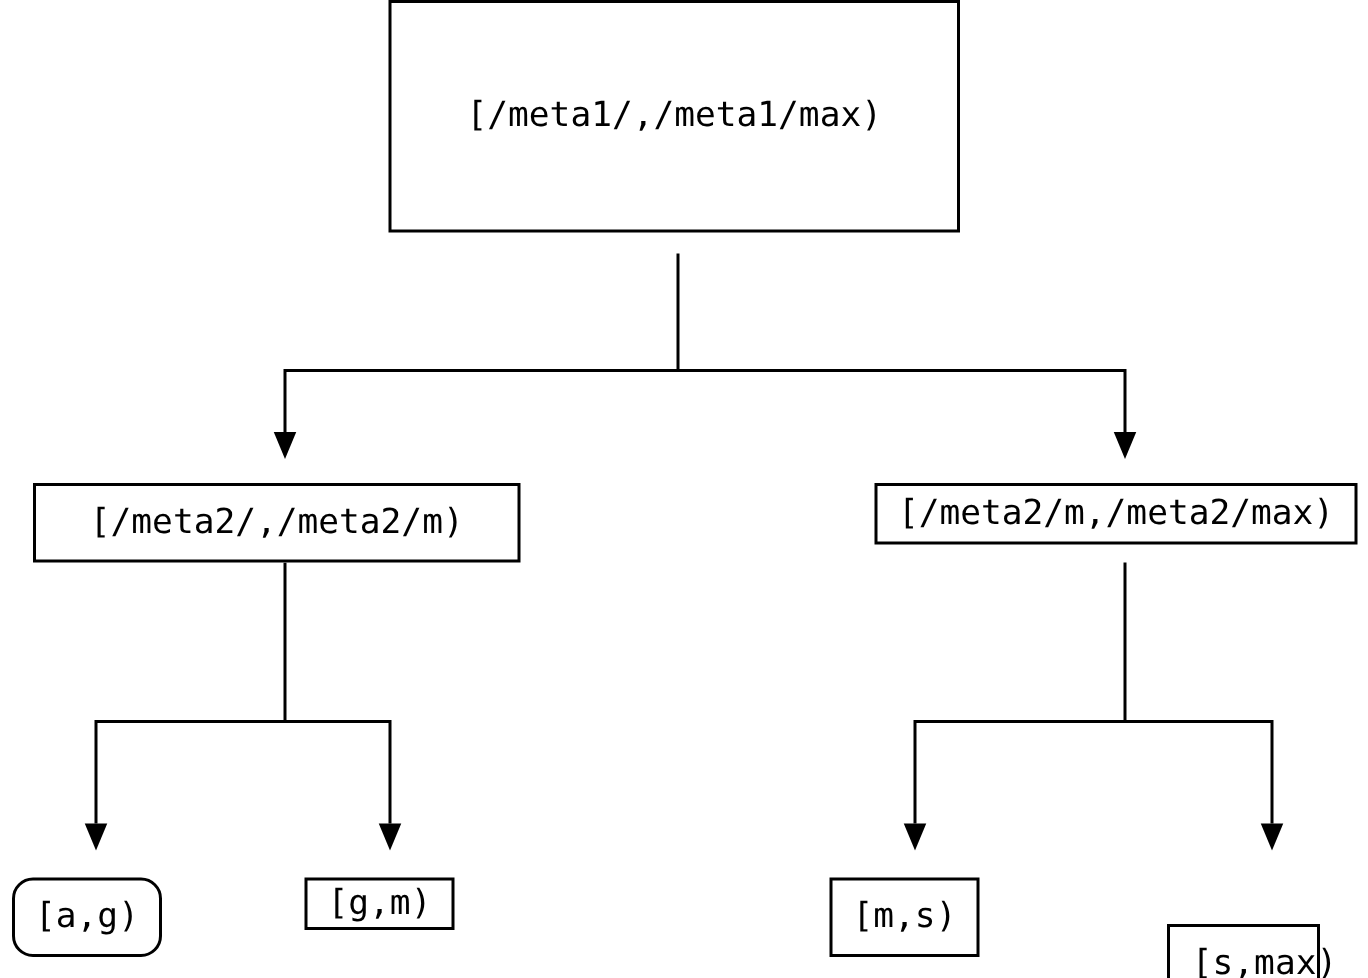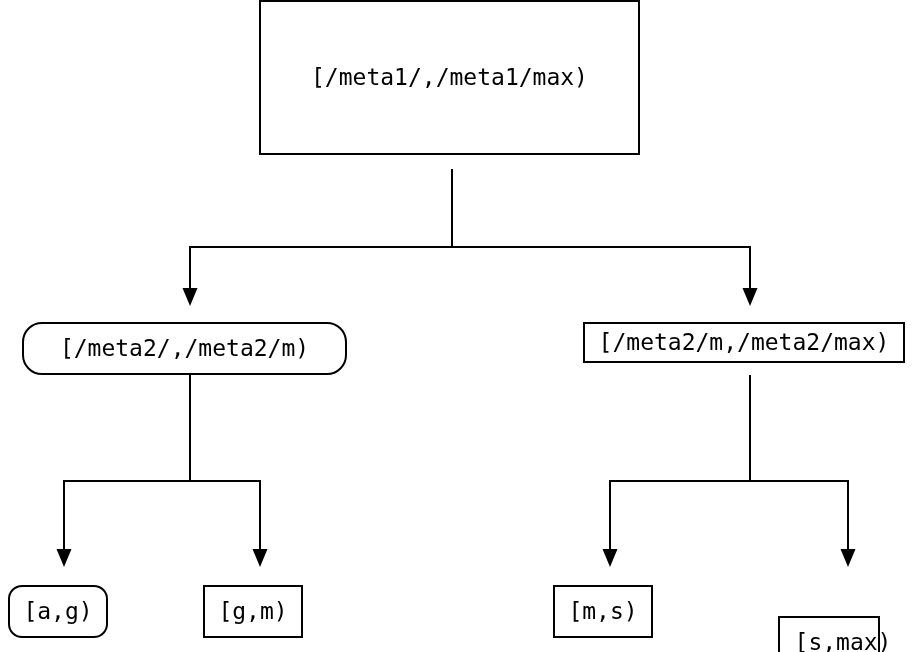"[/meta2/,/meta2/m)" .node-meta2-low { border-radius: 20px -> none }
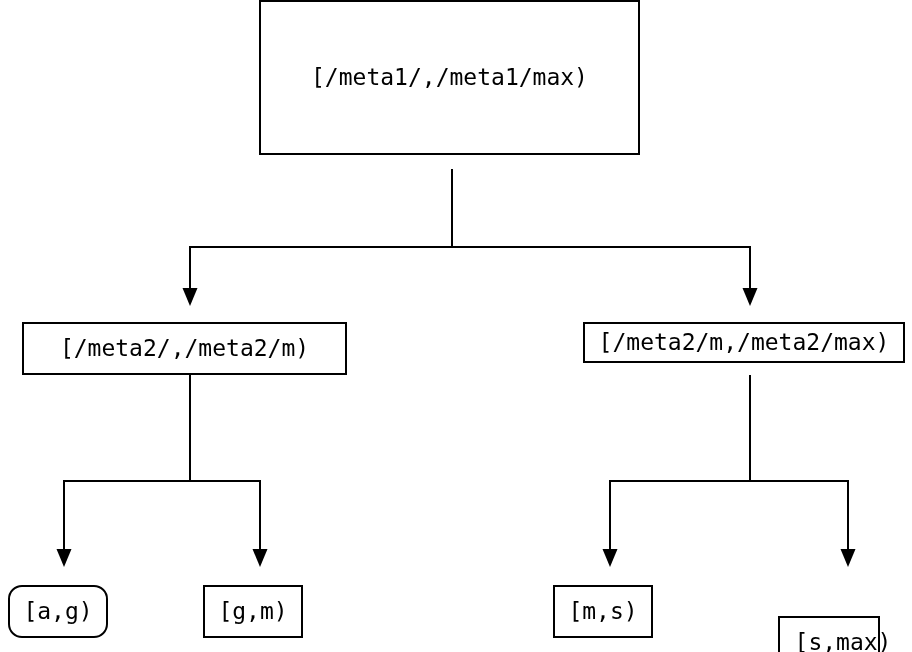"[g,m)" .node-leaf-gm { height: 53px -> 35px }
